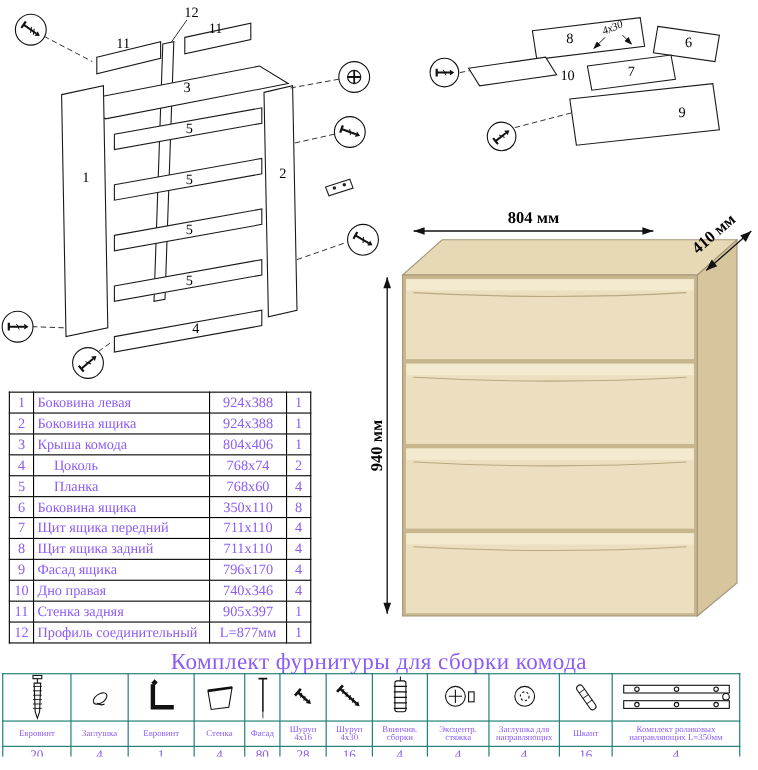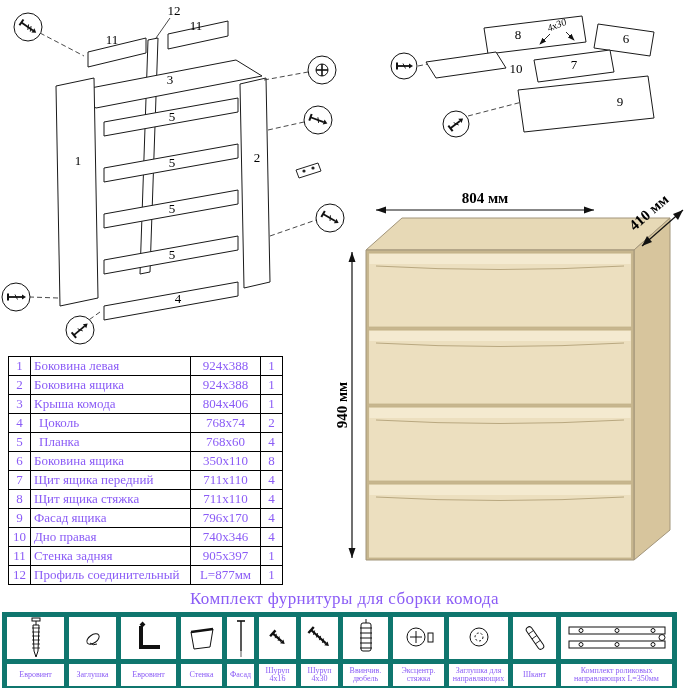"Цоколь" .parts td.indent { padding-left: 8px -> 18px }
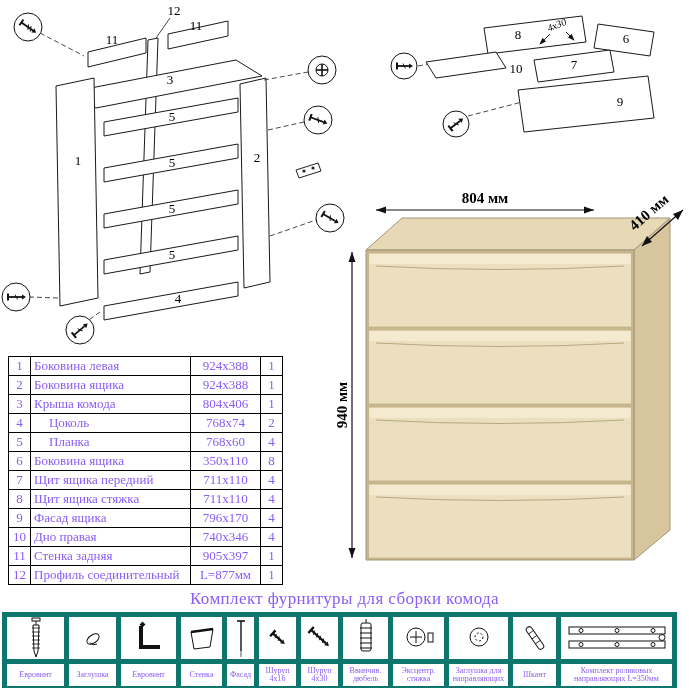"Щит ящика стяжка" td { text: стяжка -> задний }
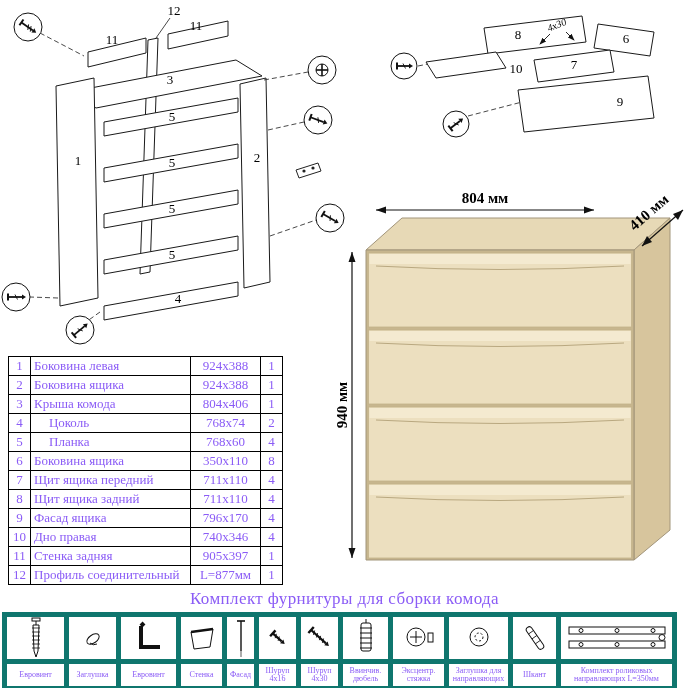"Комплект фурнитуры для сборки комода" .hw-title { font-size: 17px -> 21px }
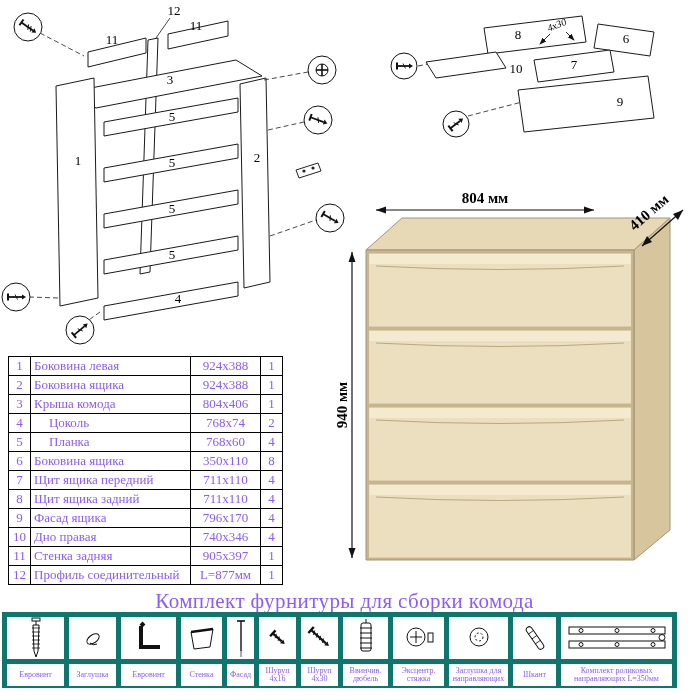"Евровинт" .hw td { border: 5px solid #0f766e -> 1px solid #0f766e }
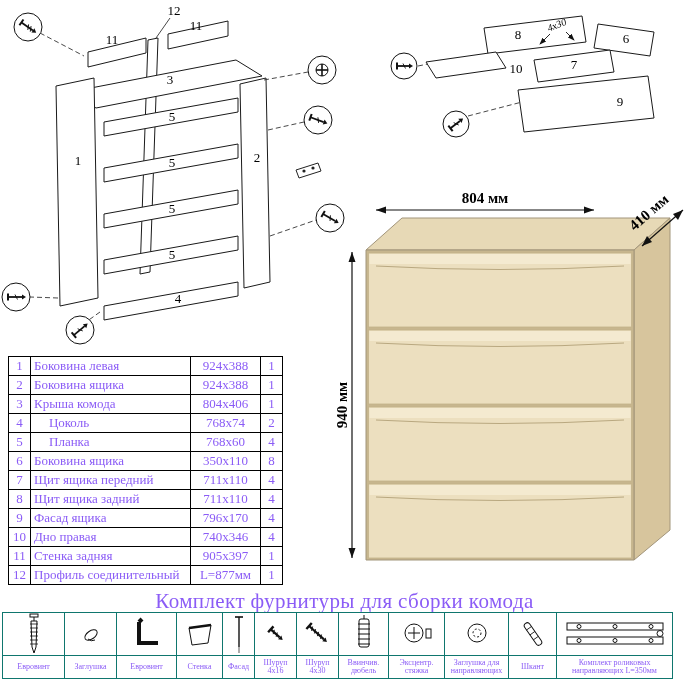"Ввинчив. дюбель" td.name-cell { text: дюбель -> сборки }
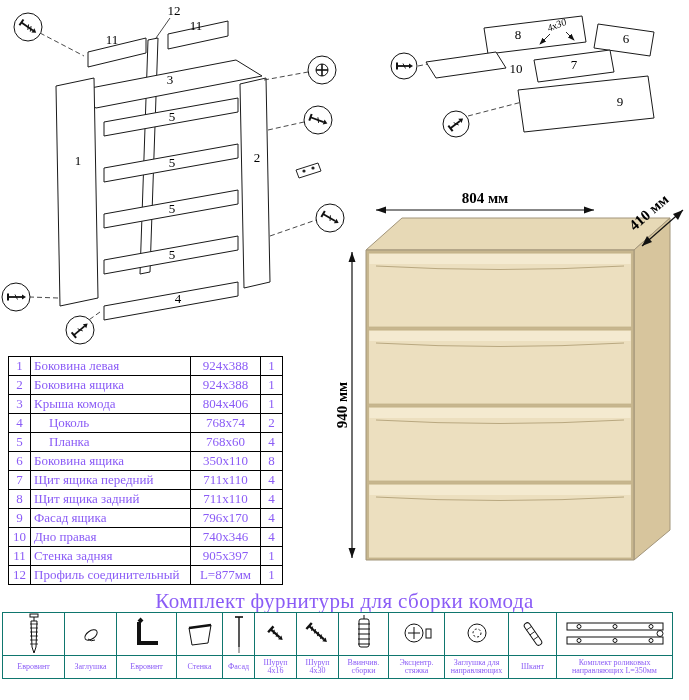"20" tr { html: none -> <tr> <td>20</td> <td>4</td> <td>1</td> <td>4</td> <td>80</td> <td>28</td> <td>16</td> <td>4</td> <td>4</td> <td>4</td> <td>16</td> <td>4</td> </tr> }
